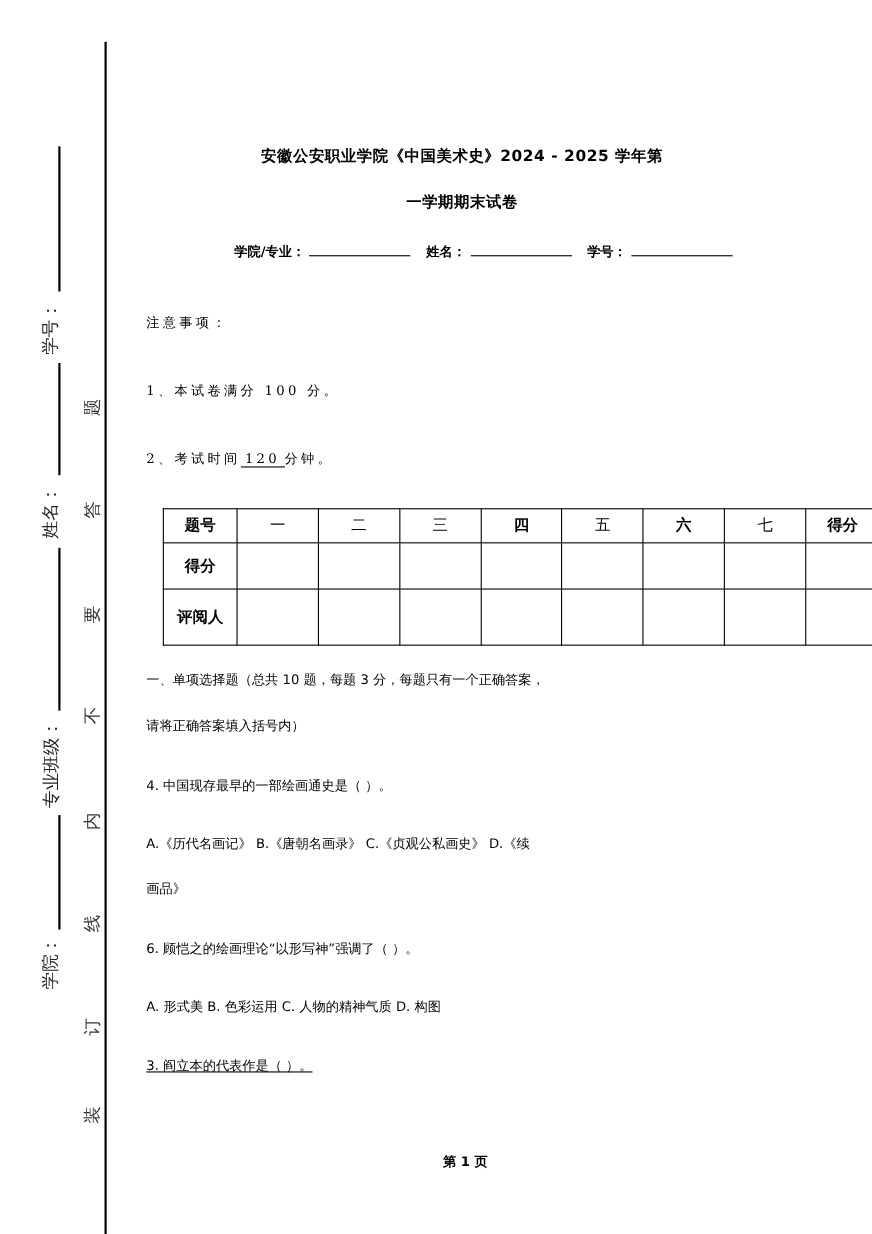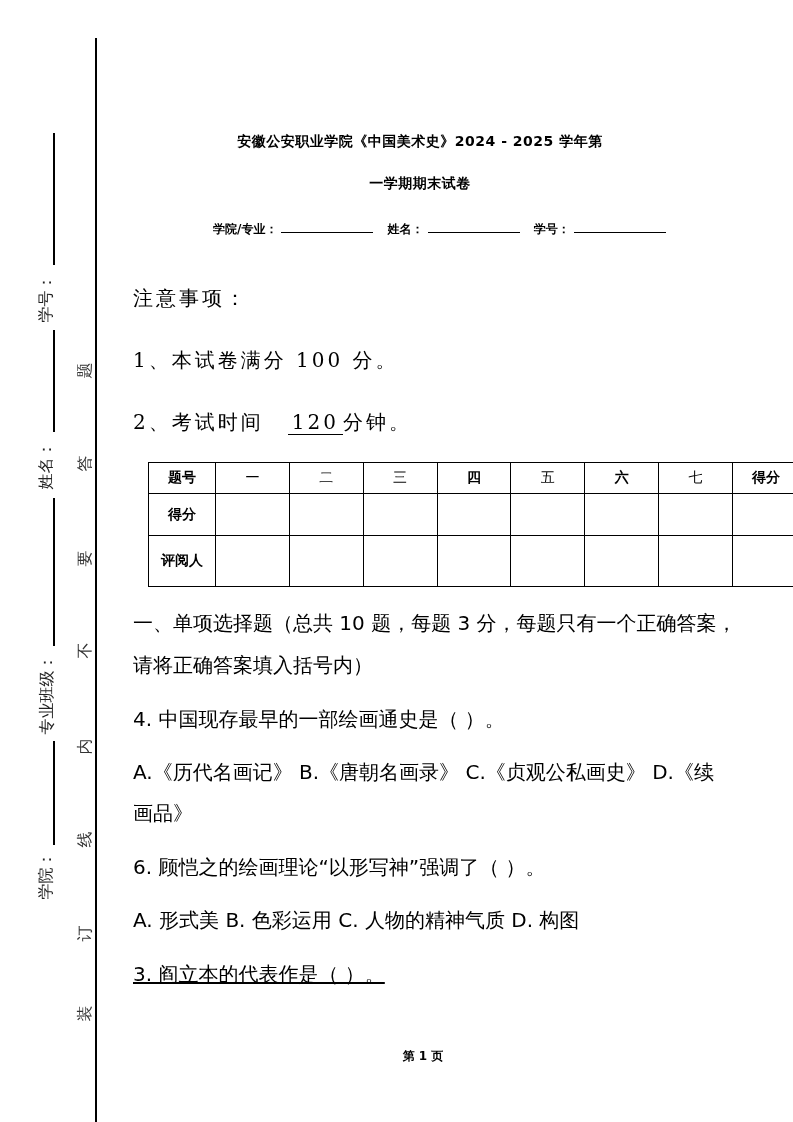"注意事项：" .p { font-size: 20px -> 12px }
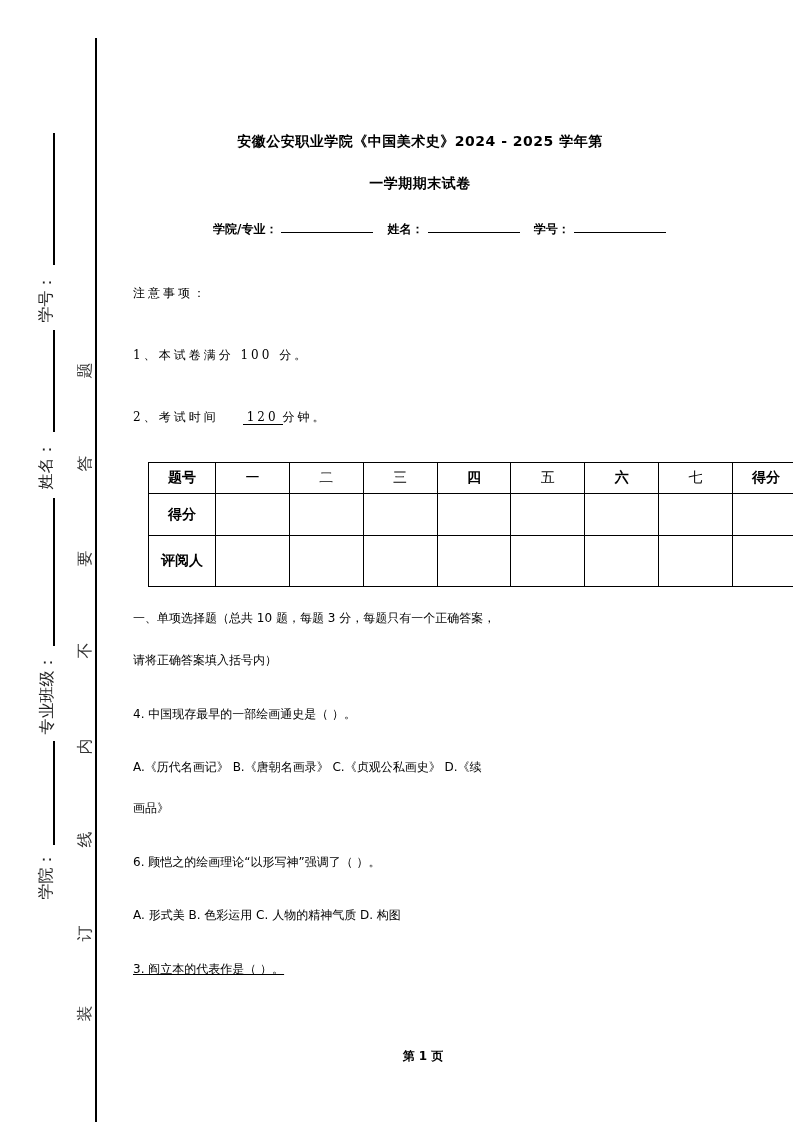"120" .u { margin-left: 24px -> none }
